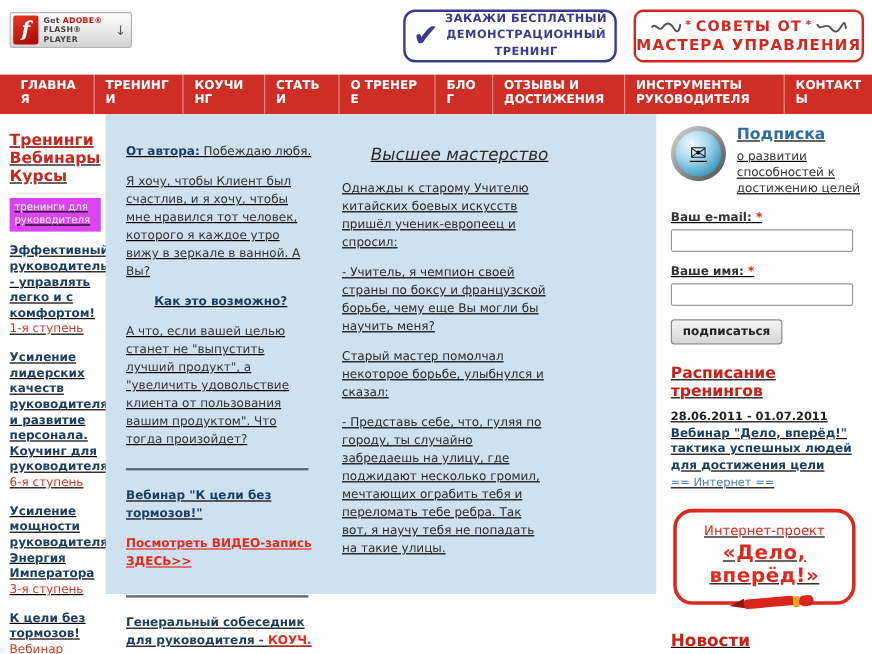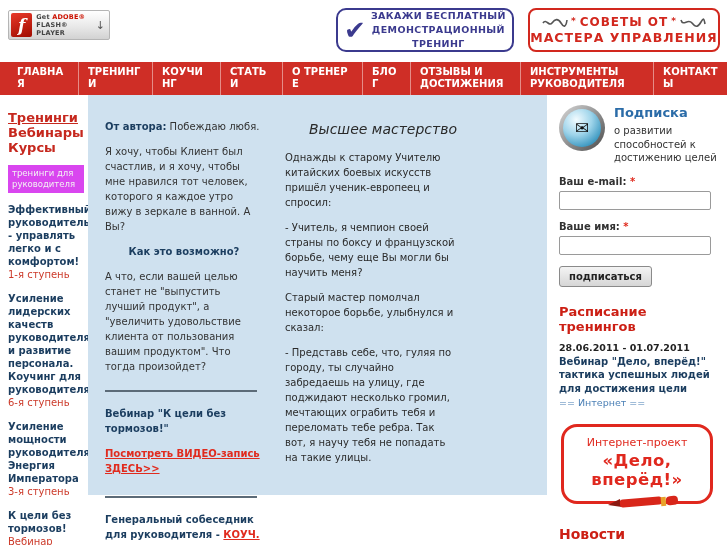"Тренинги Вебинары Курсы" .content { text-decoration: none -> underline }
